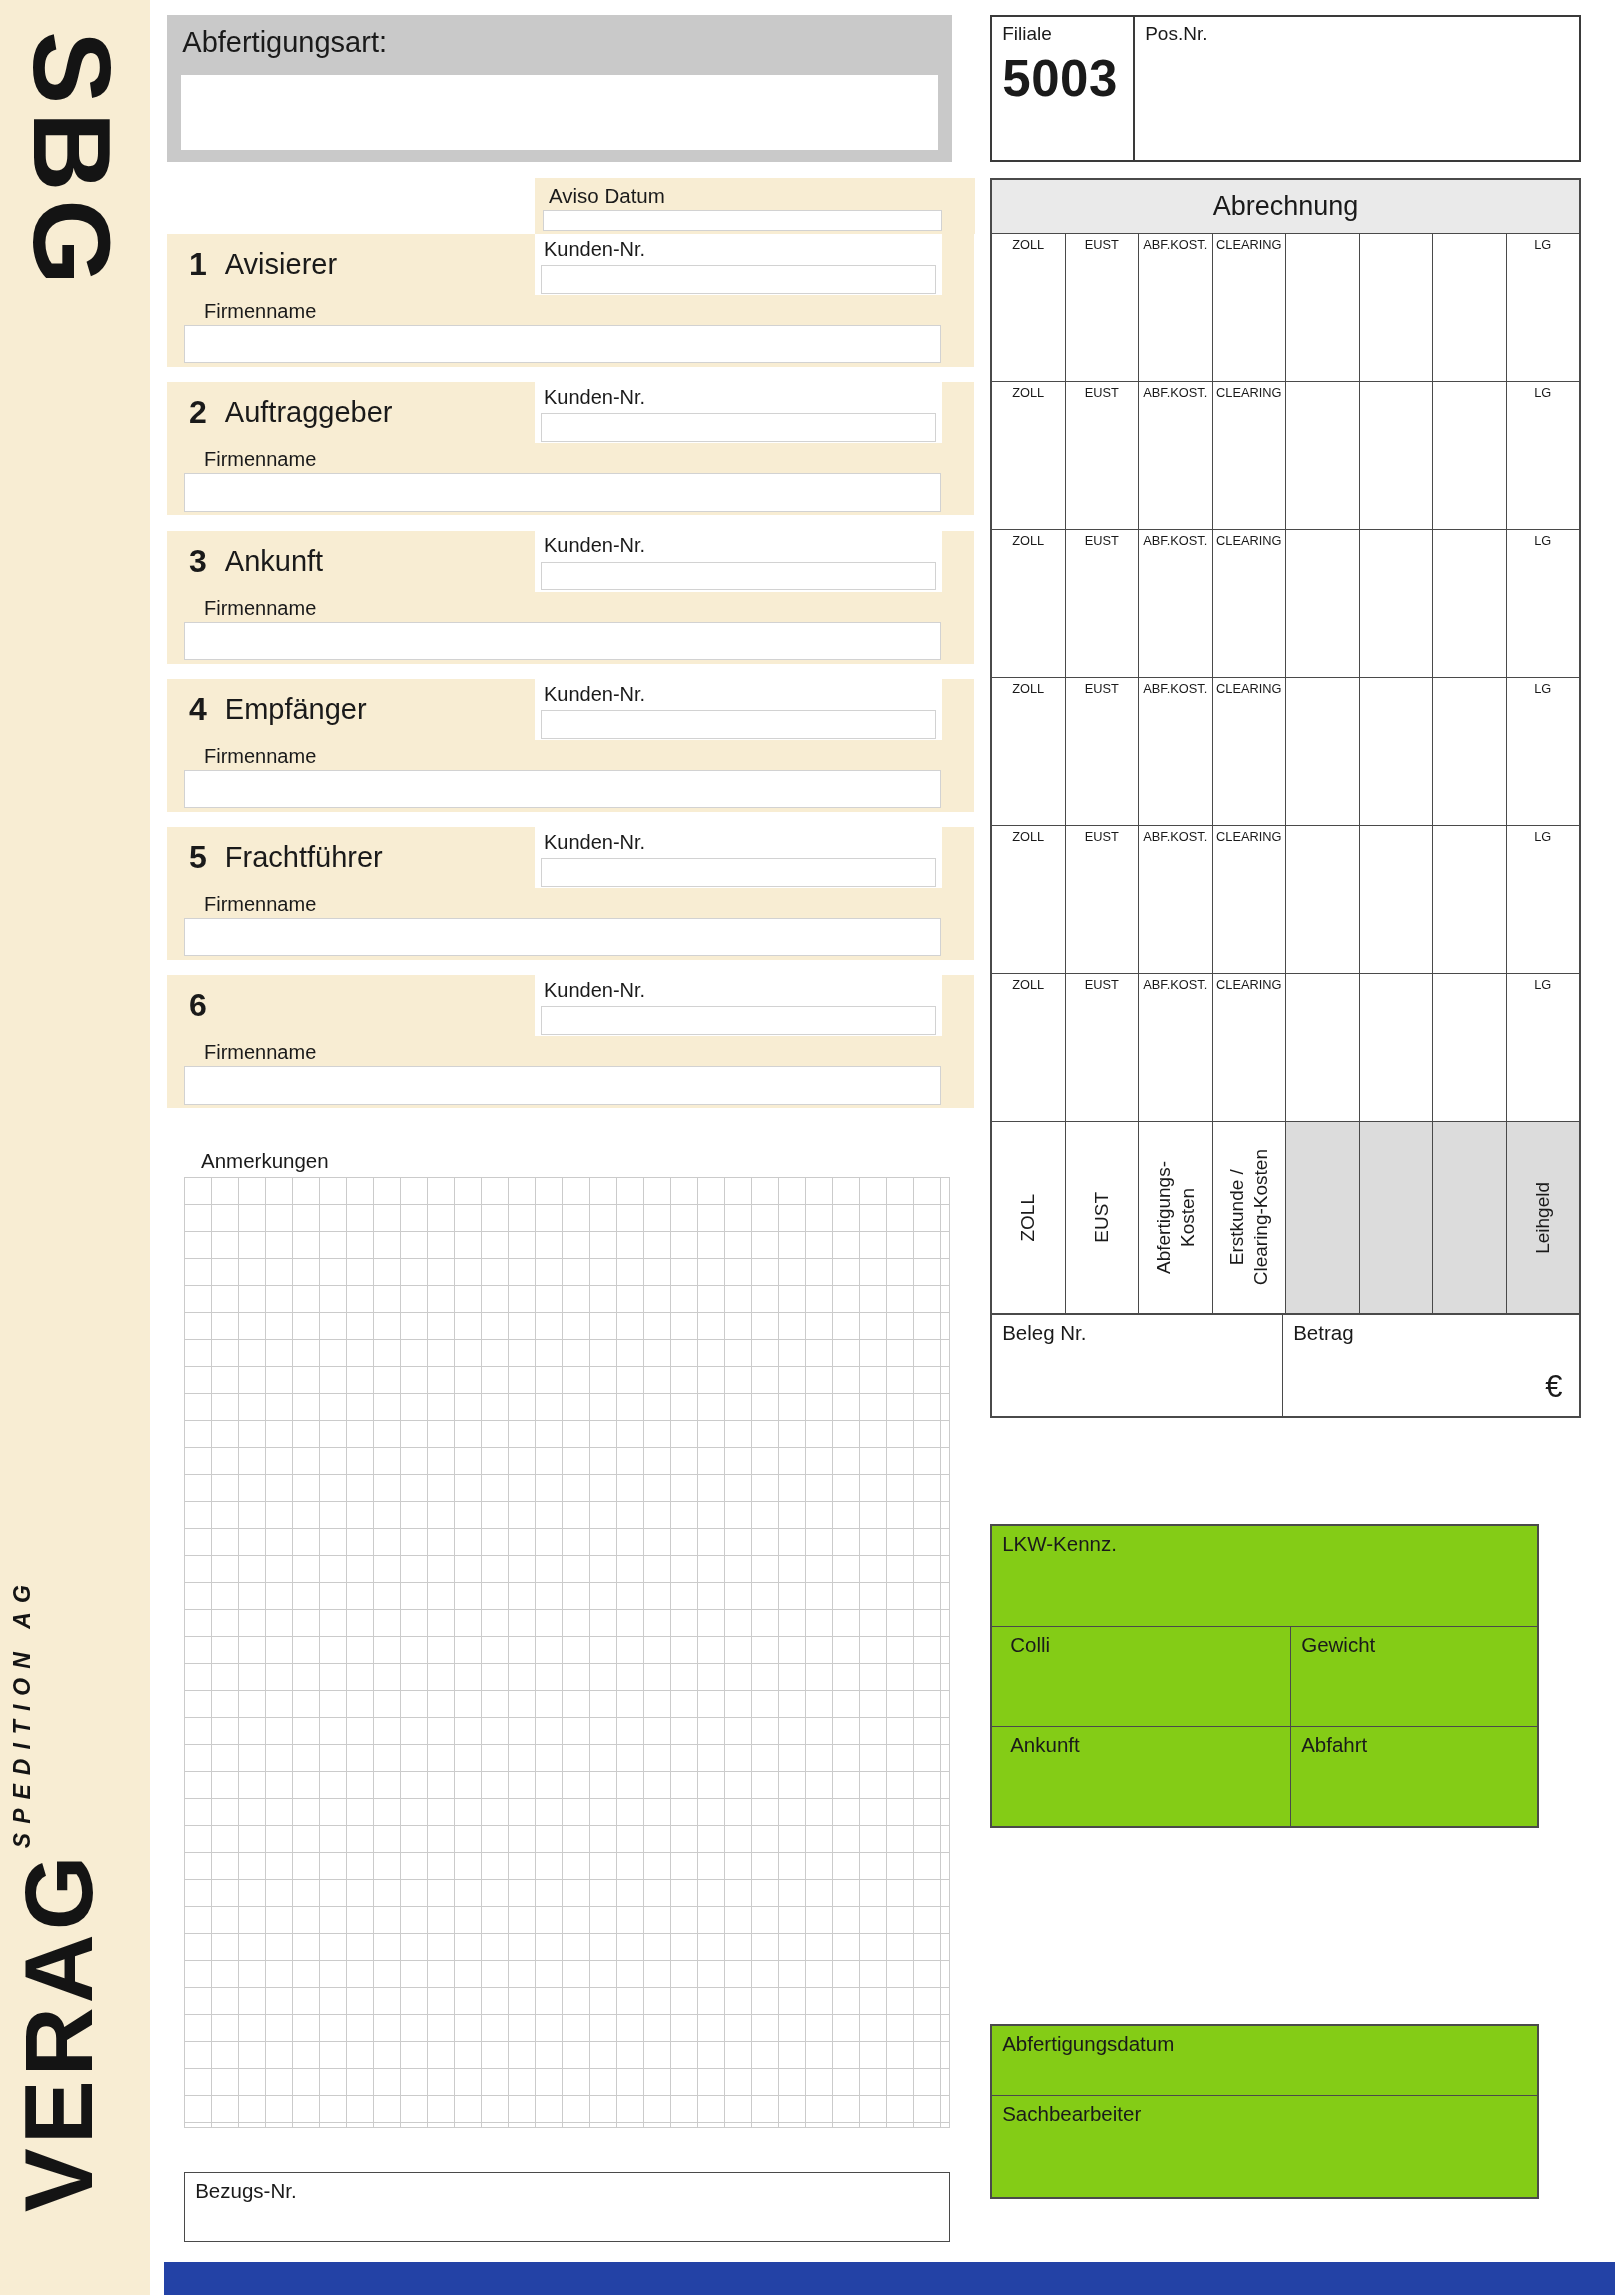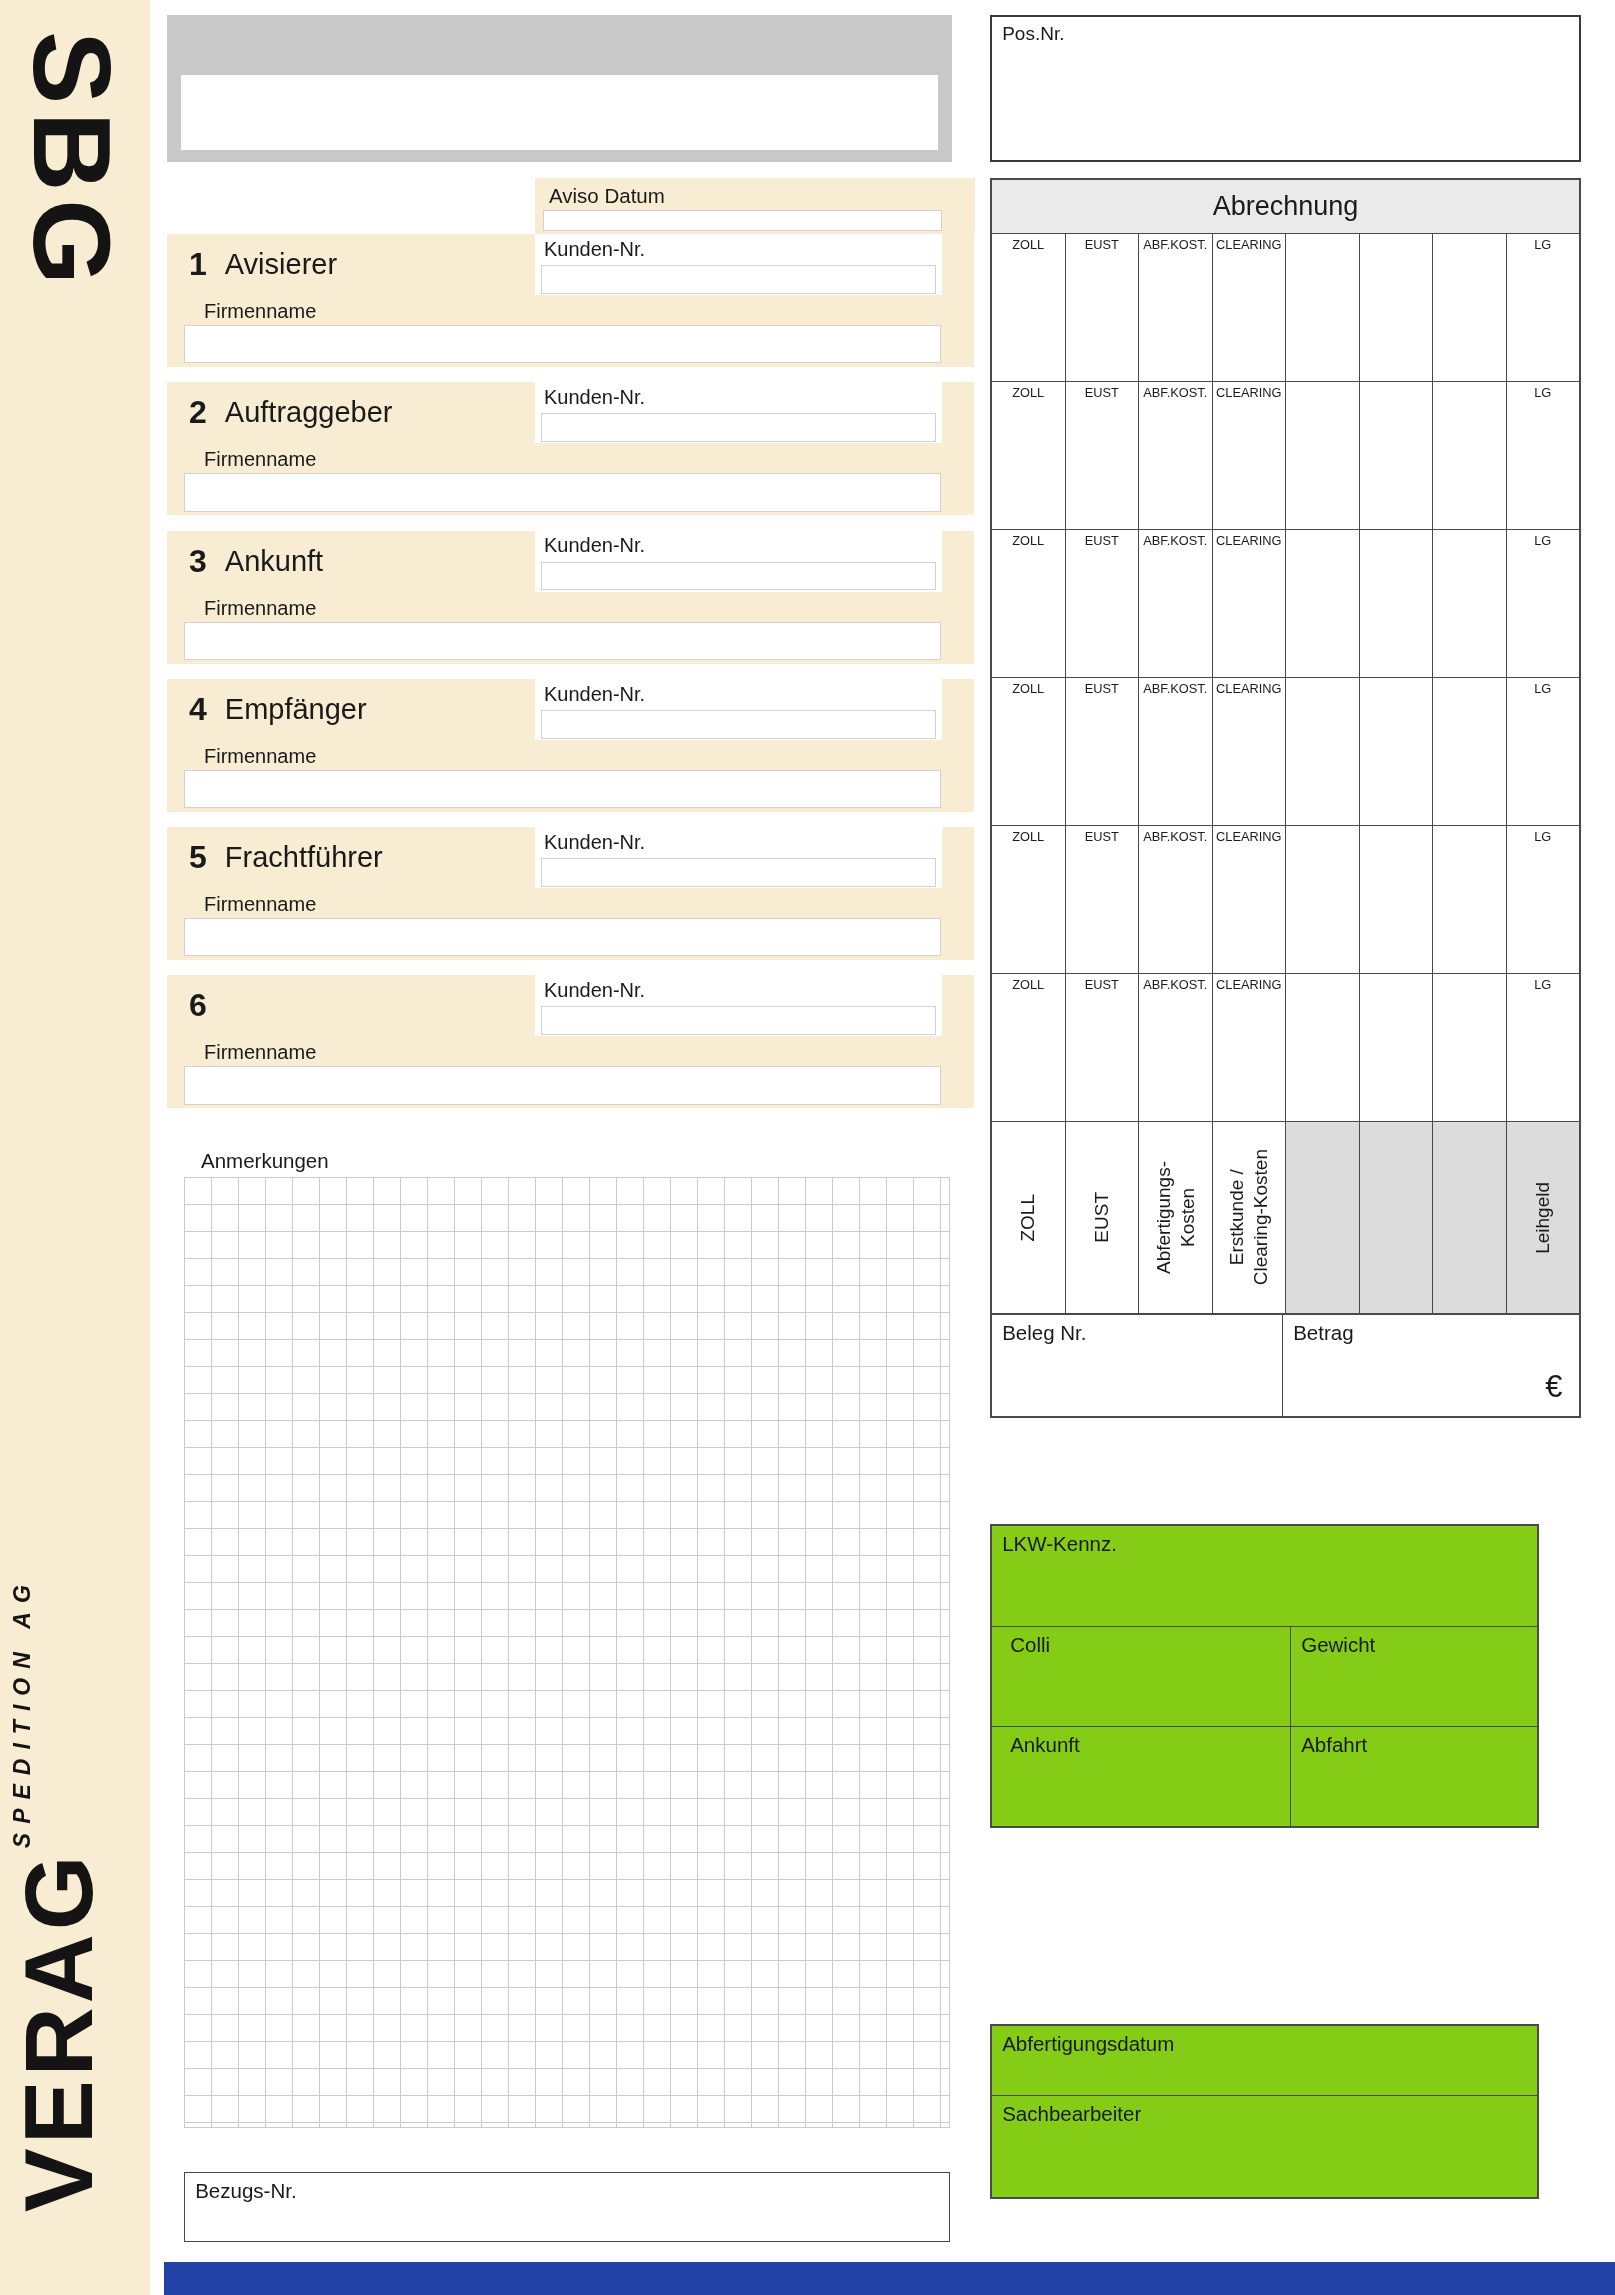"Abfertigungsart:" div.abf-label { html: none -> <div>Abfertigungsart:</div> }
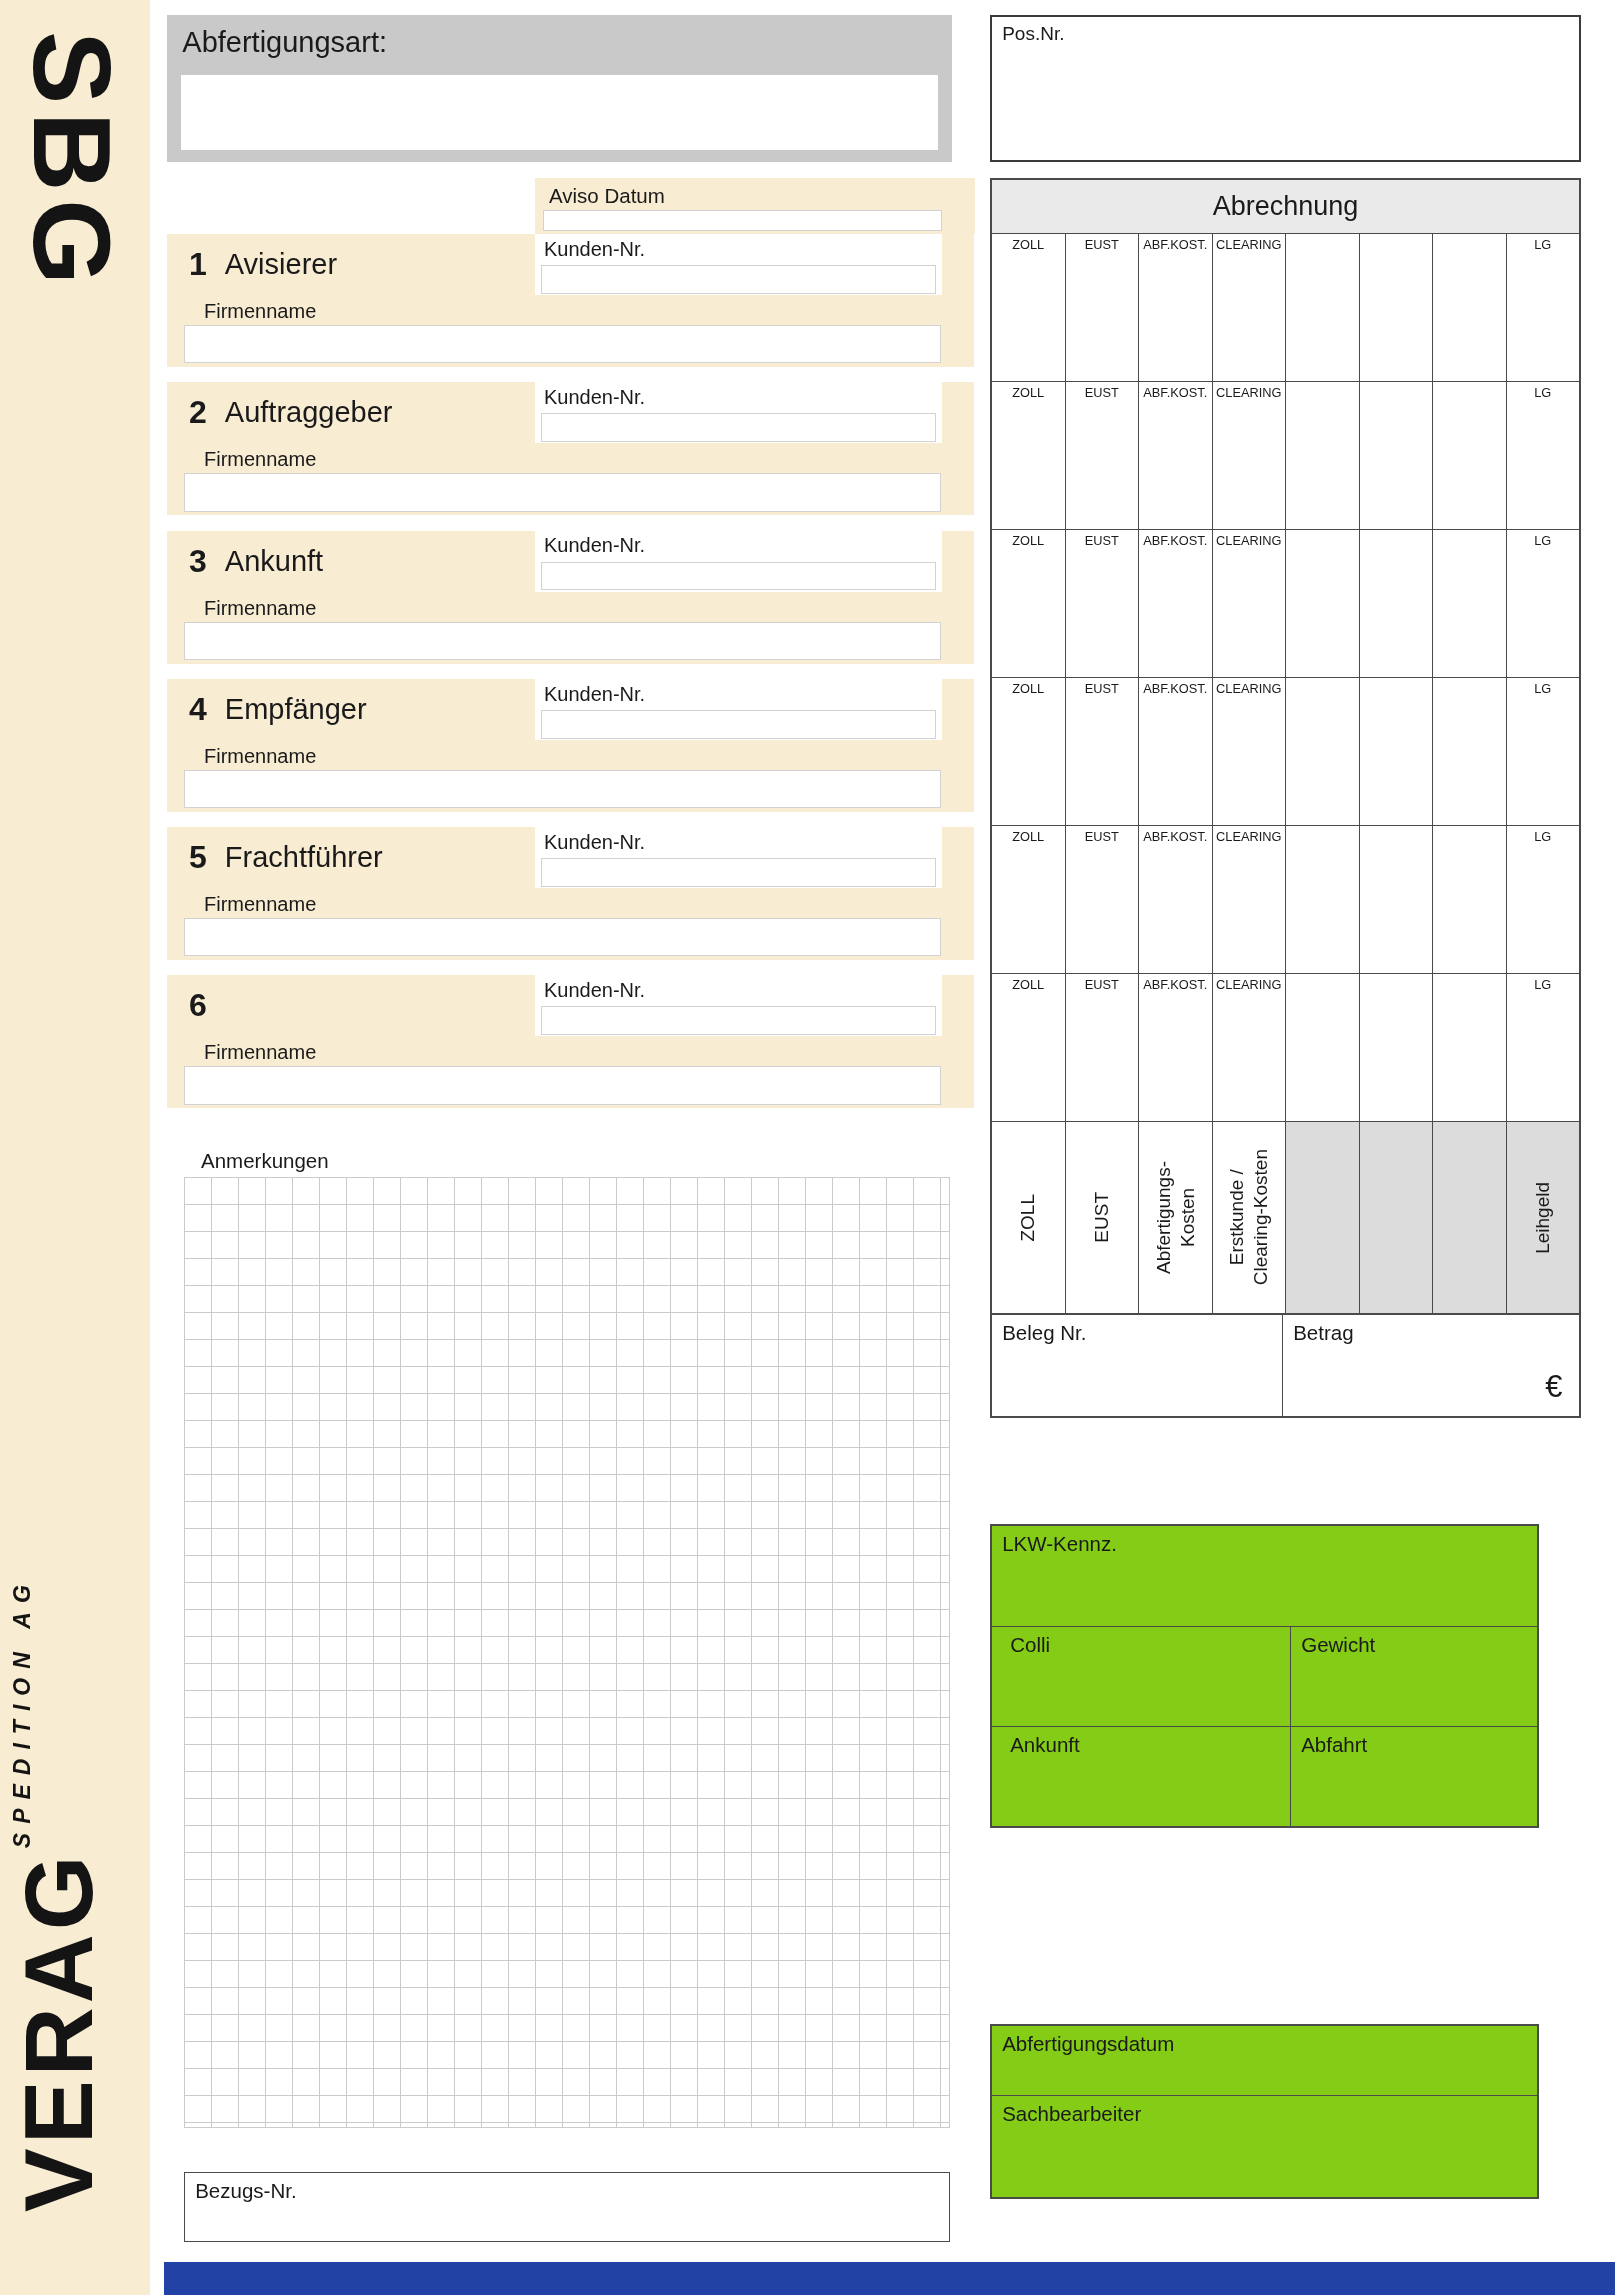"Filiale" div.filiale-cell { html: none -> <div> <div>Filiale</div> <div>5003</div> </div> }
